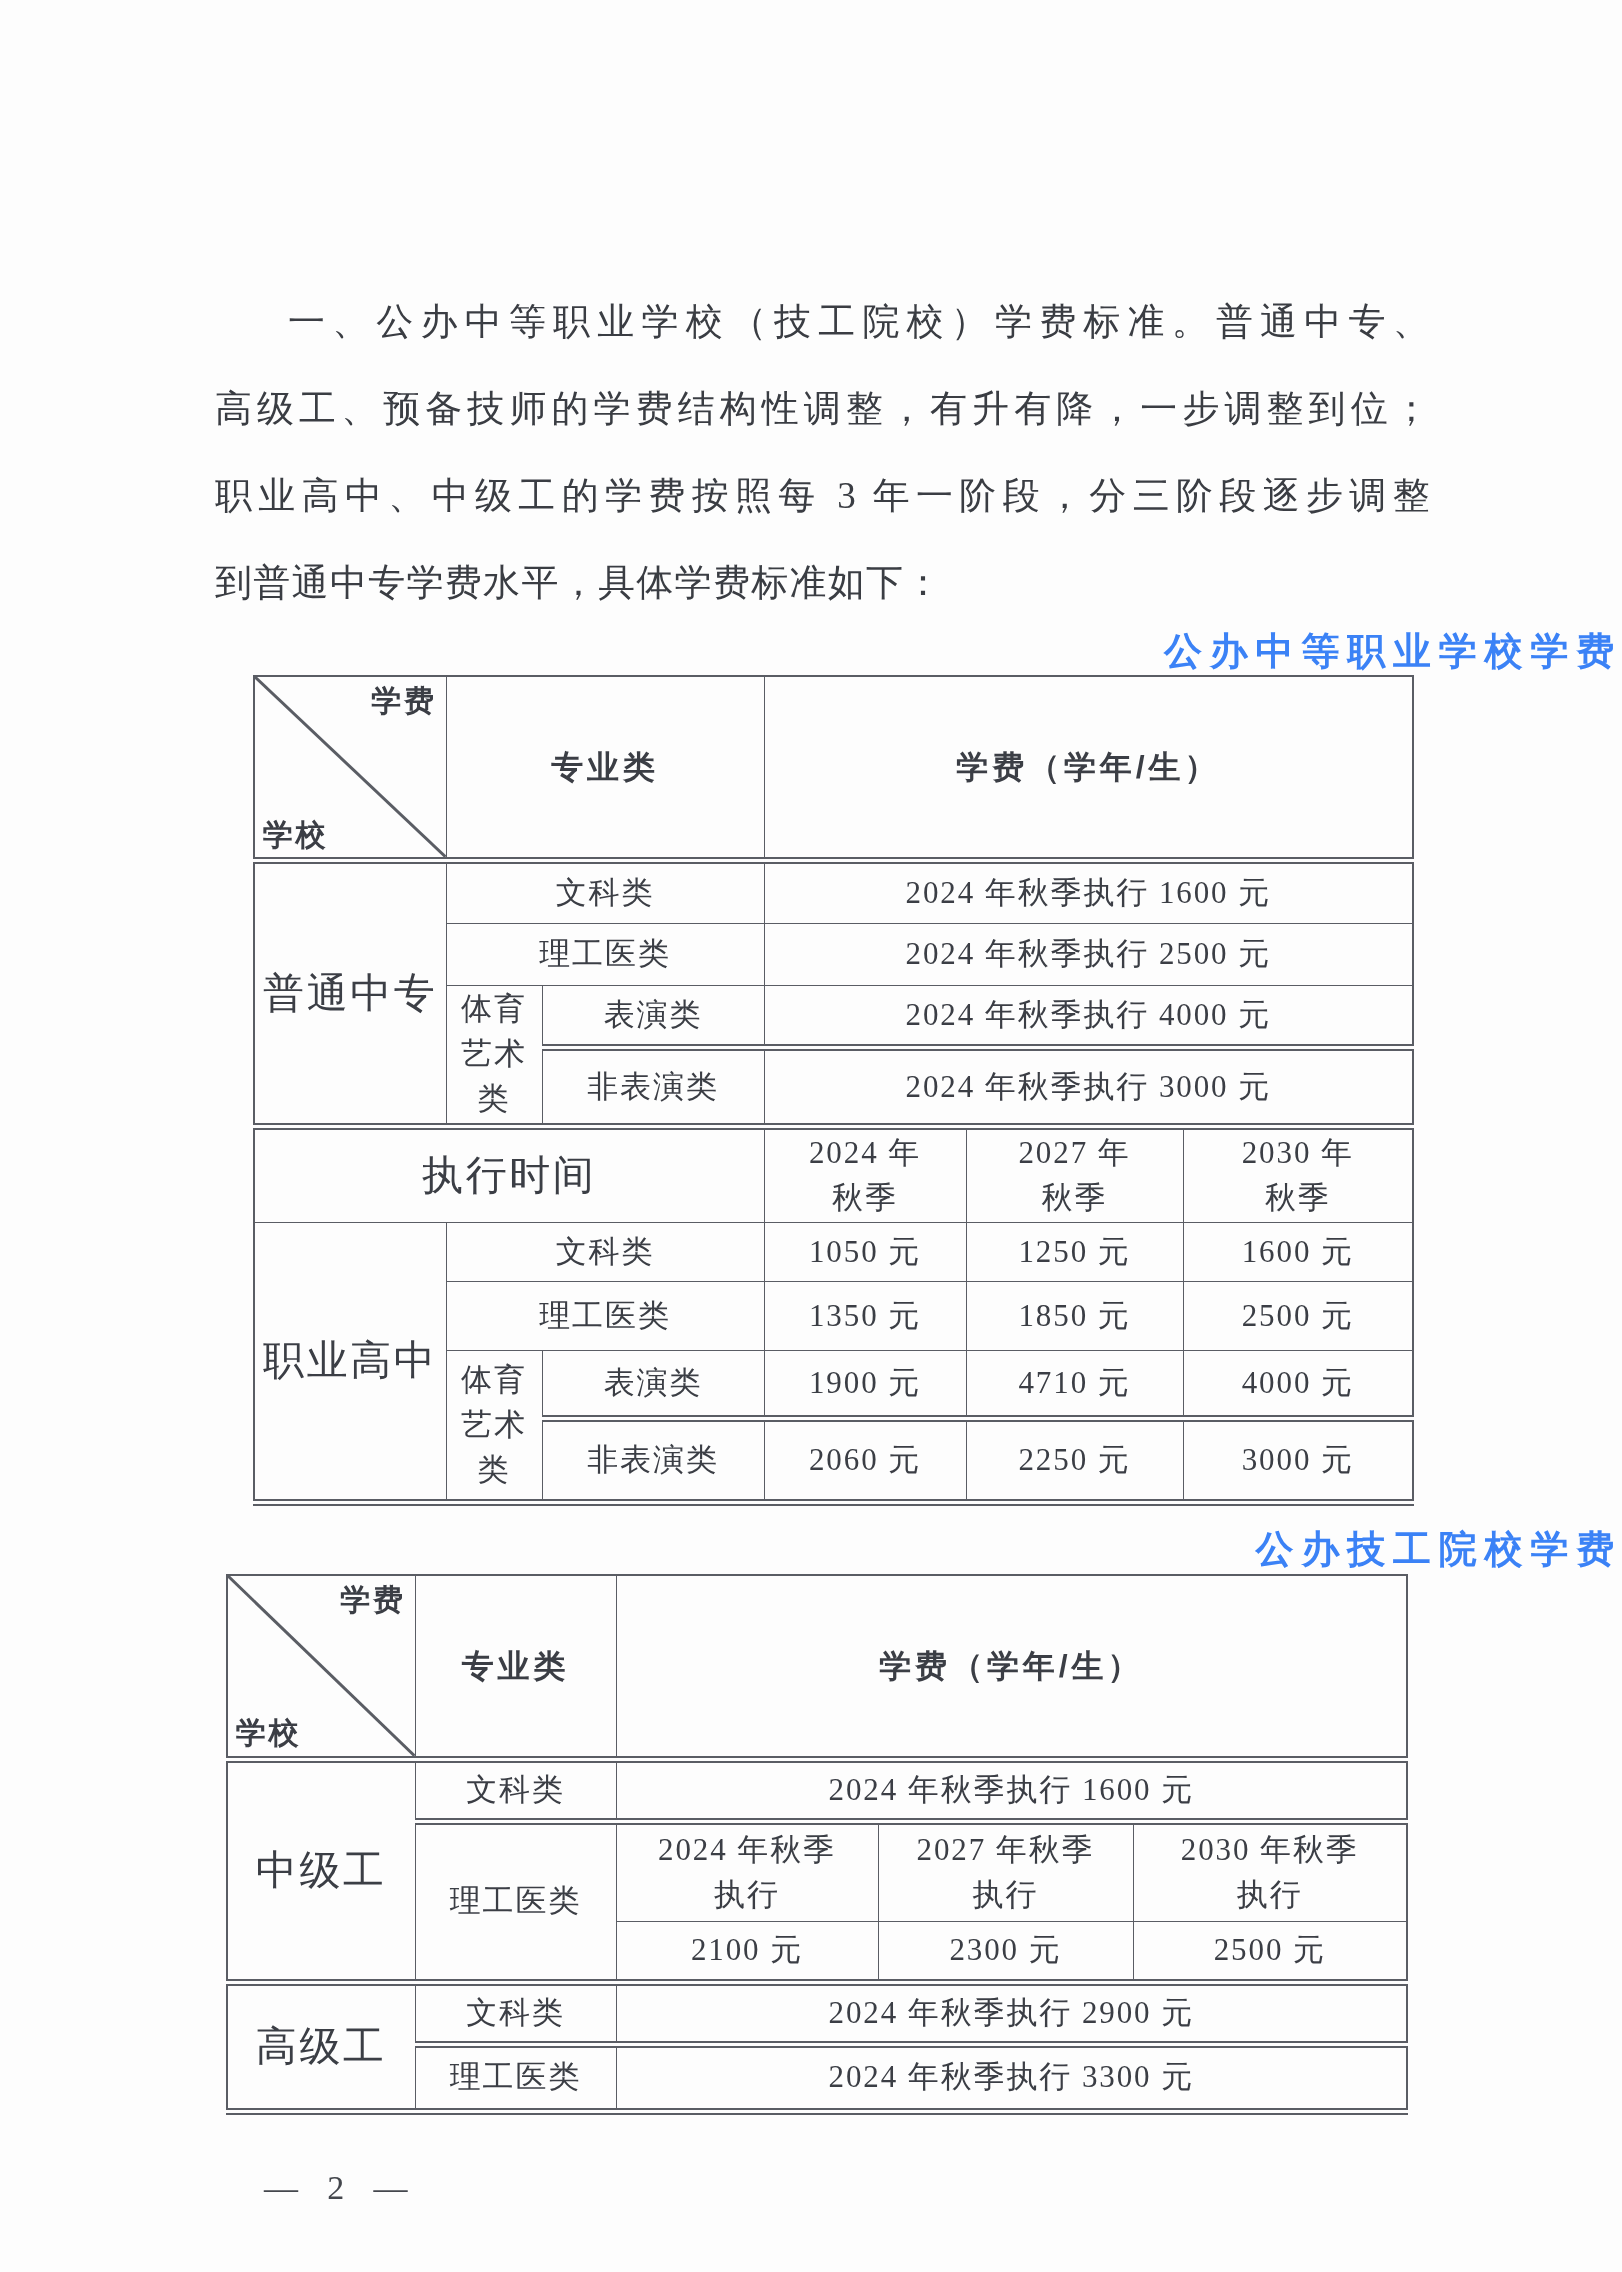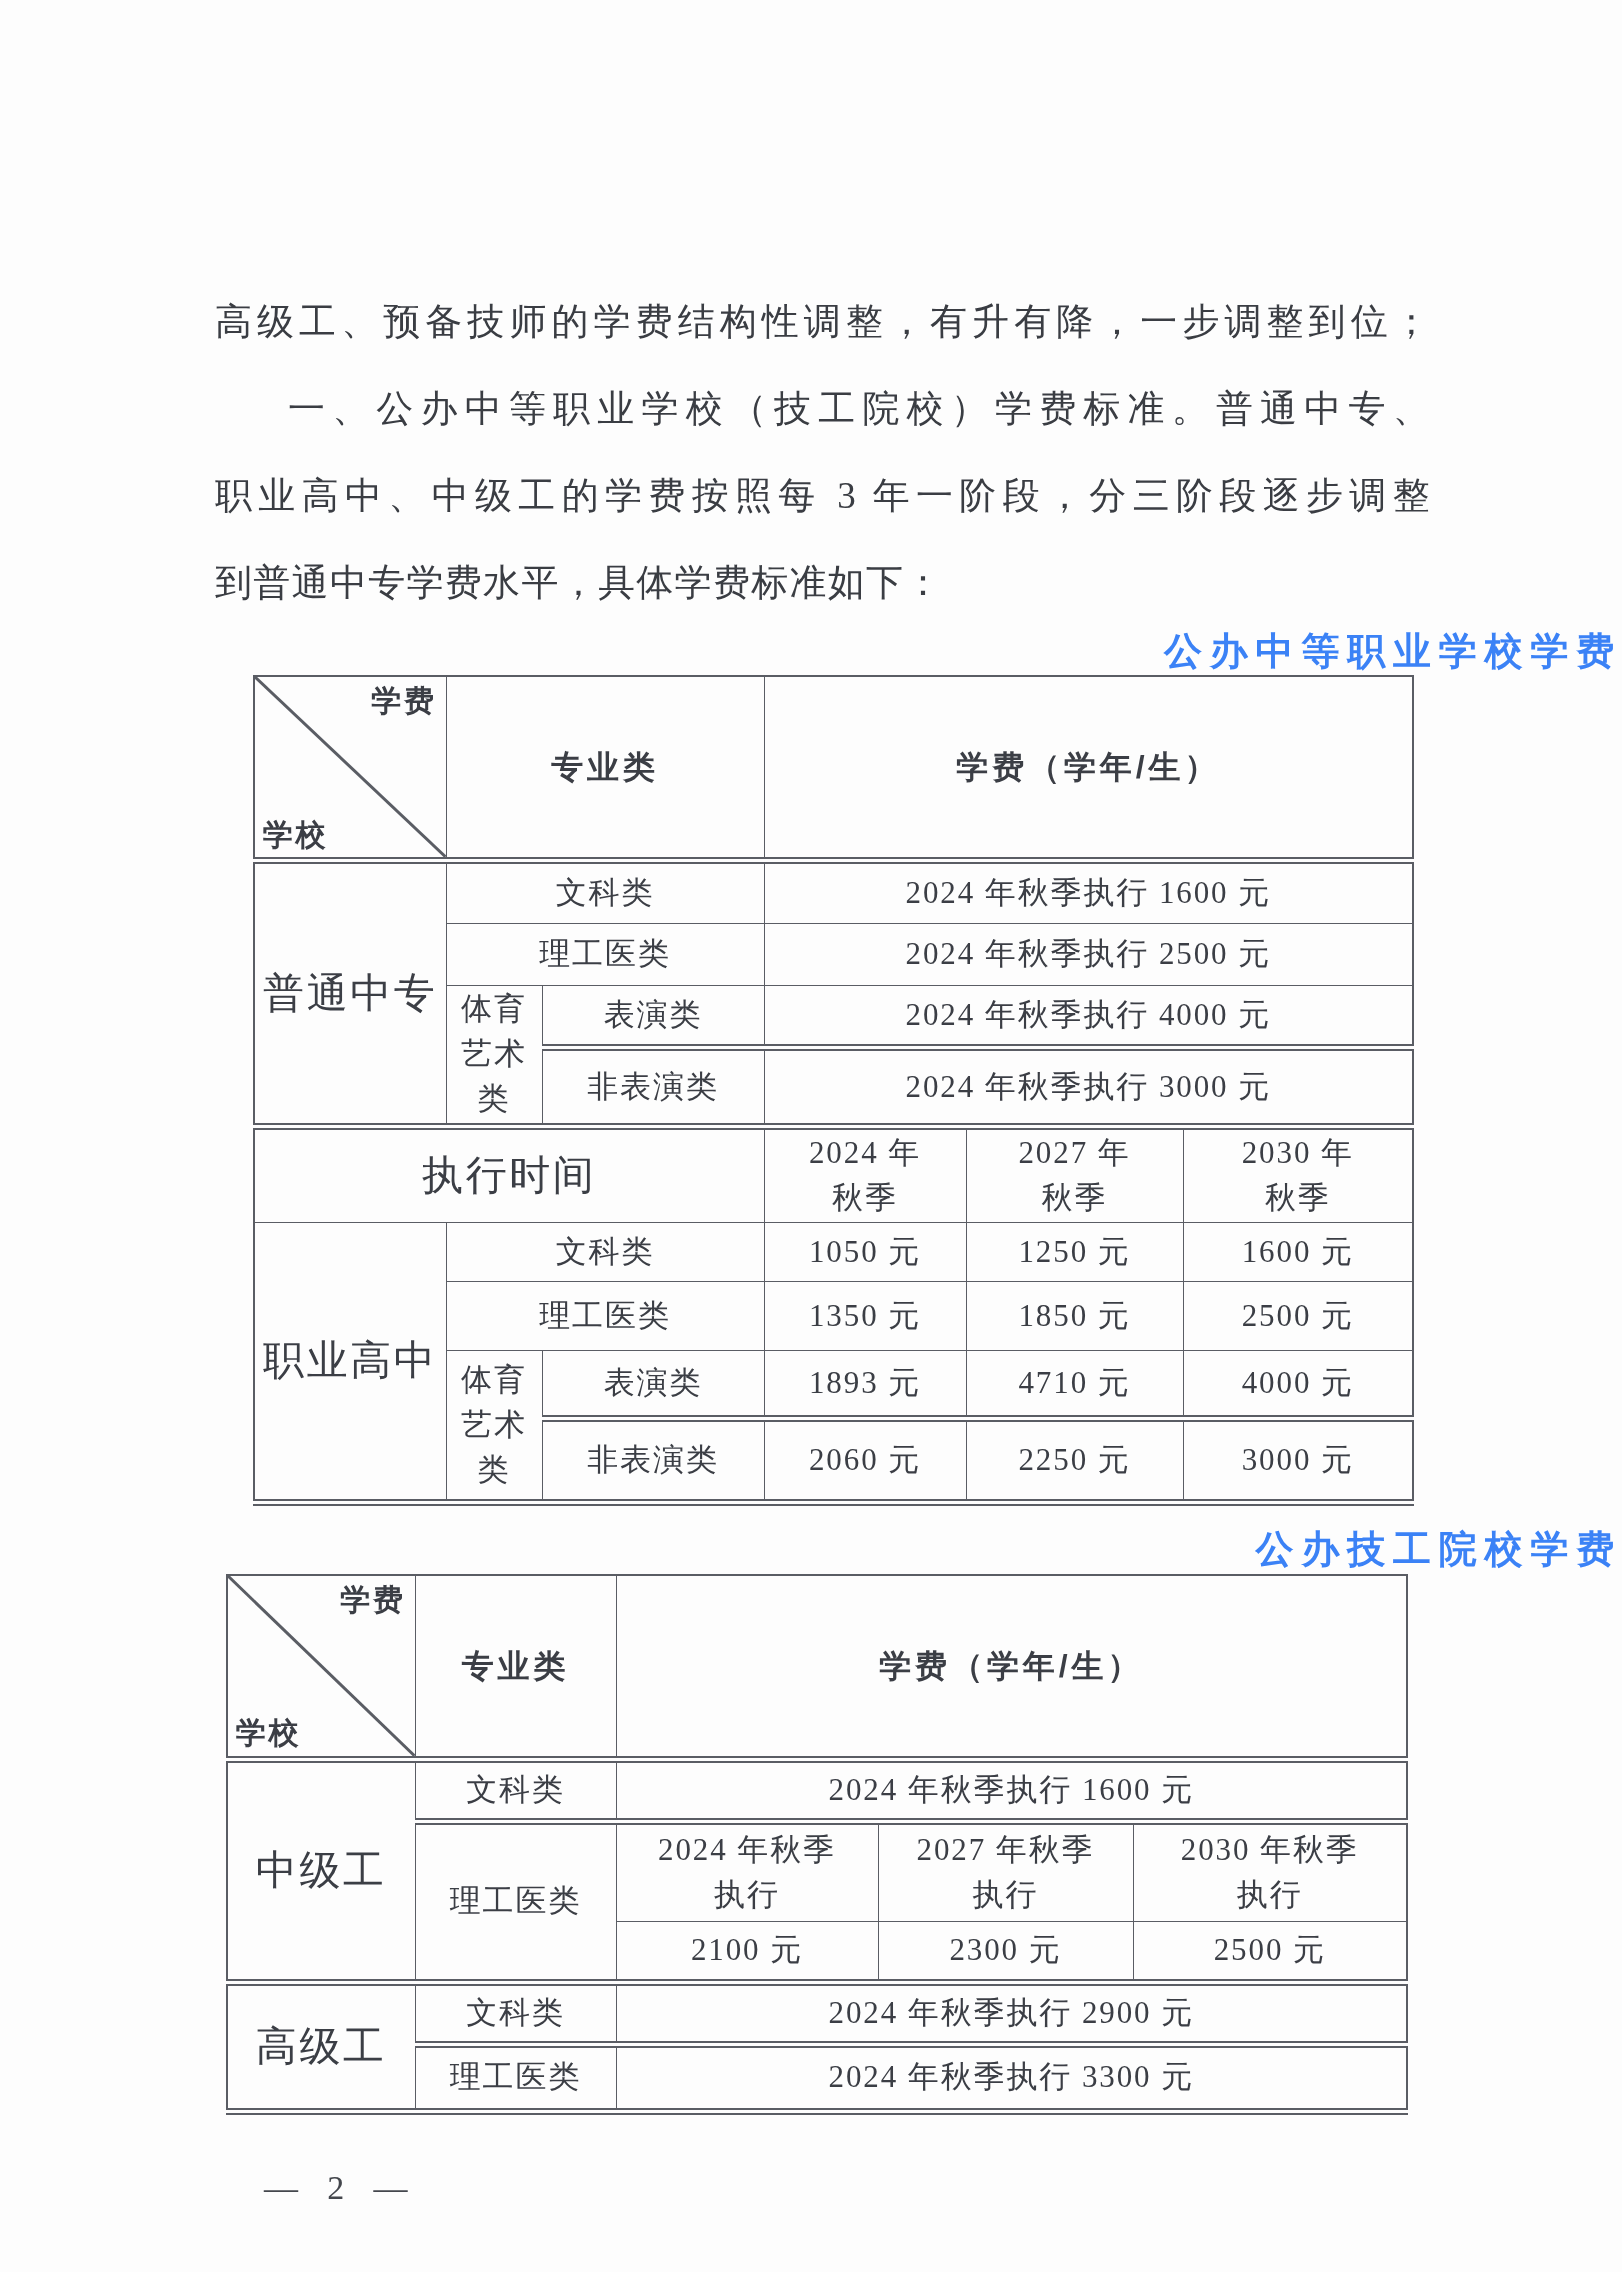"高级工、预备技师的学费结构性调整，有升有降，一步调整到位；" div.line { order: before "一、公办中等职业学校（技工院校）学费标准。普通中专、" -> after "一、公办中等职业学校（技工院校）学费标准。普通中专、" }
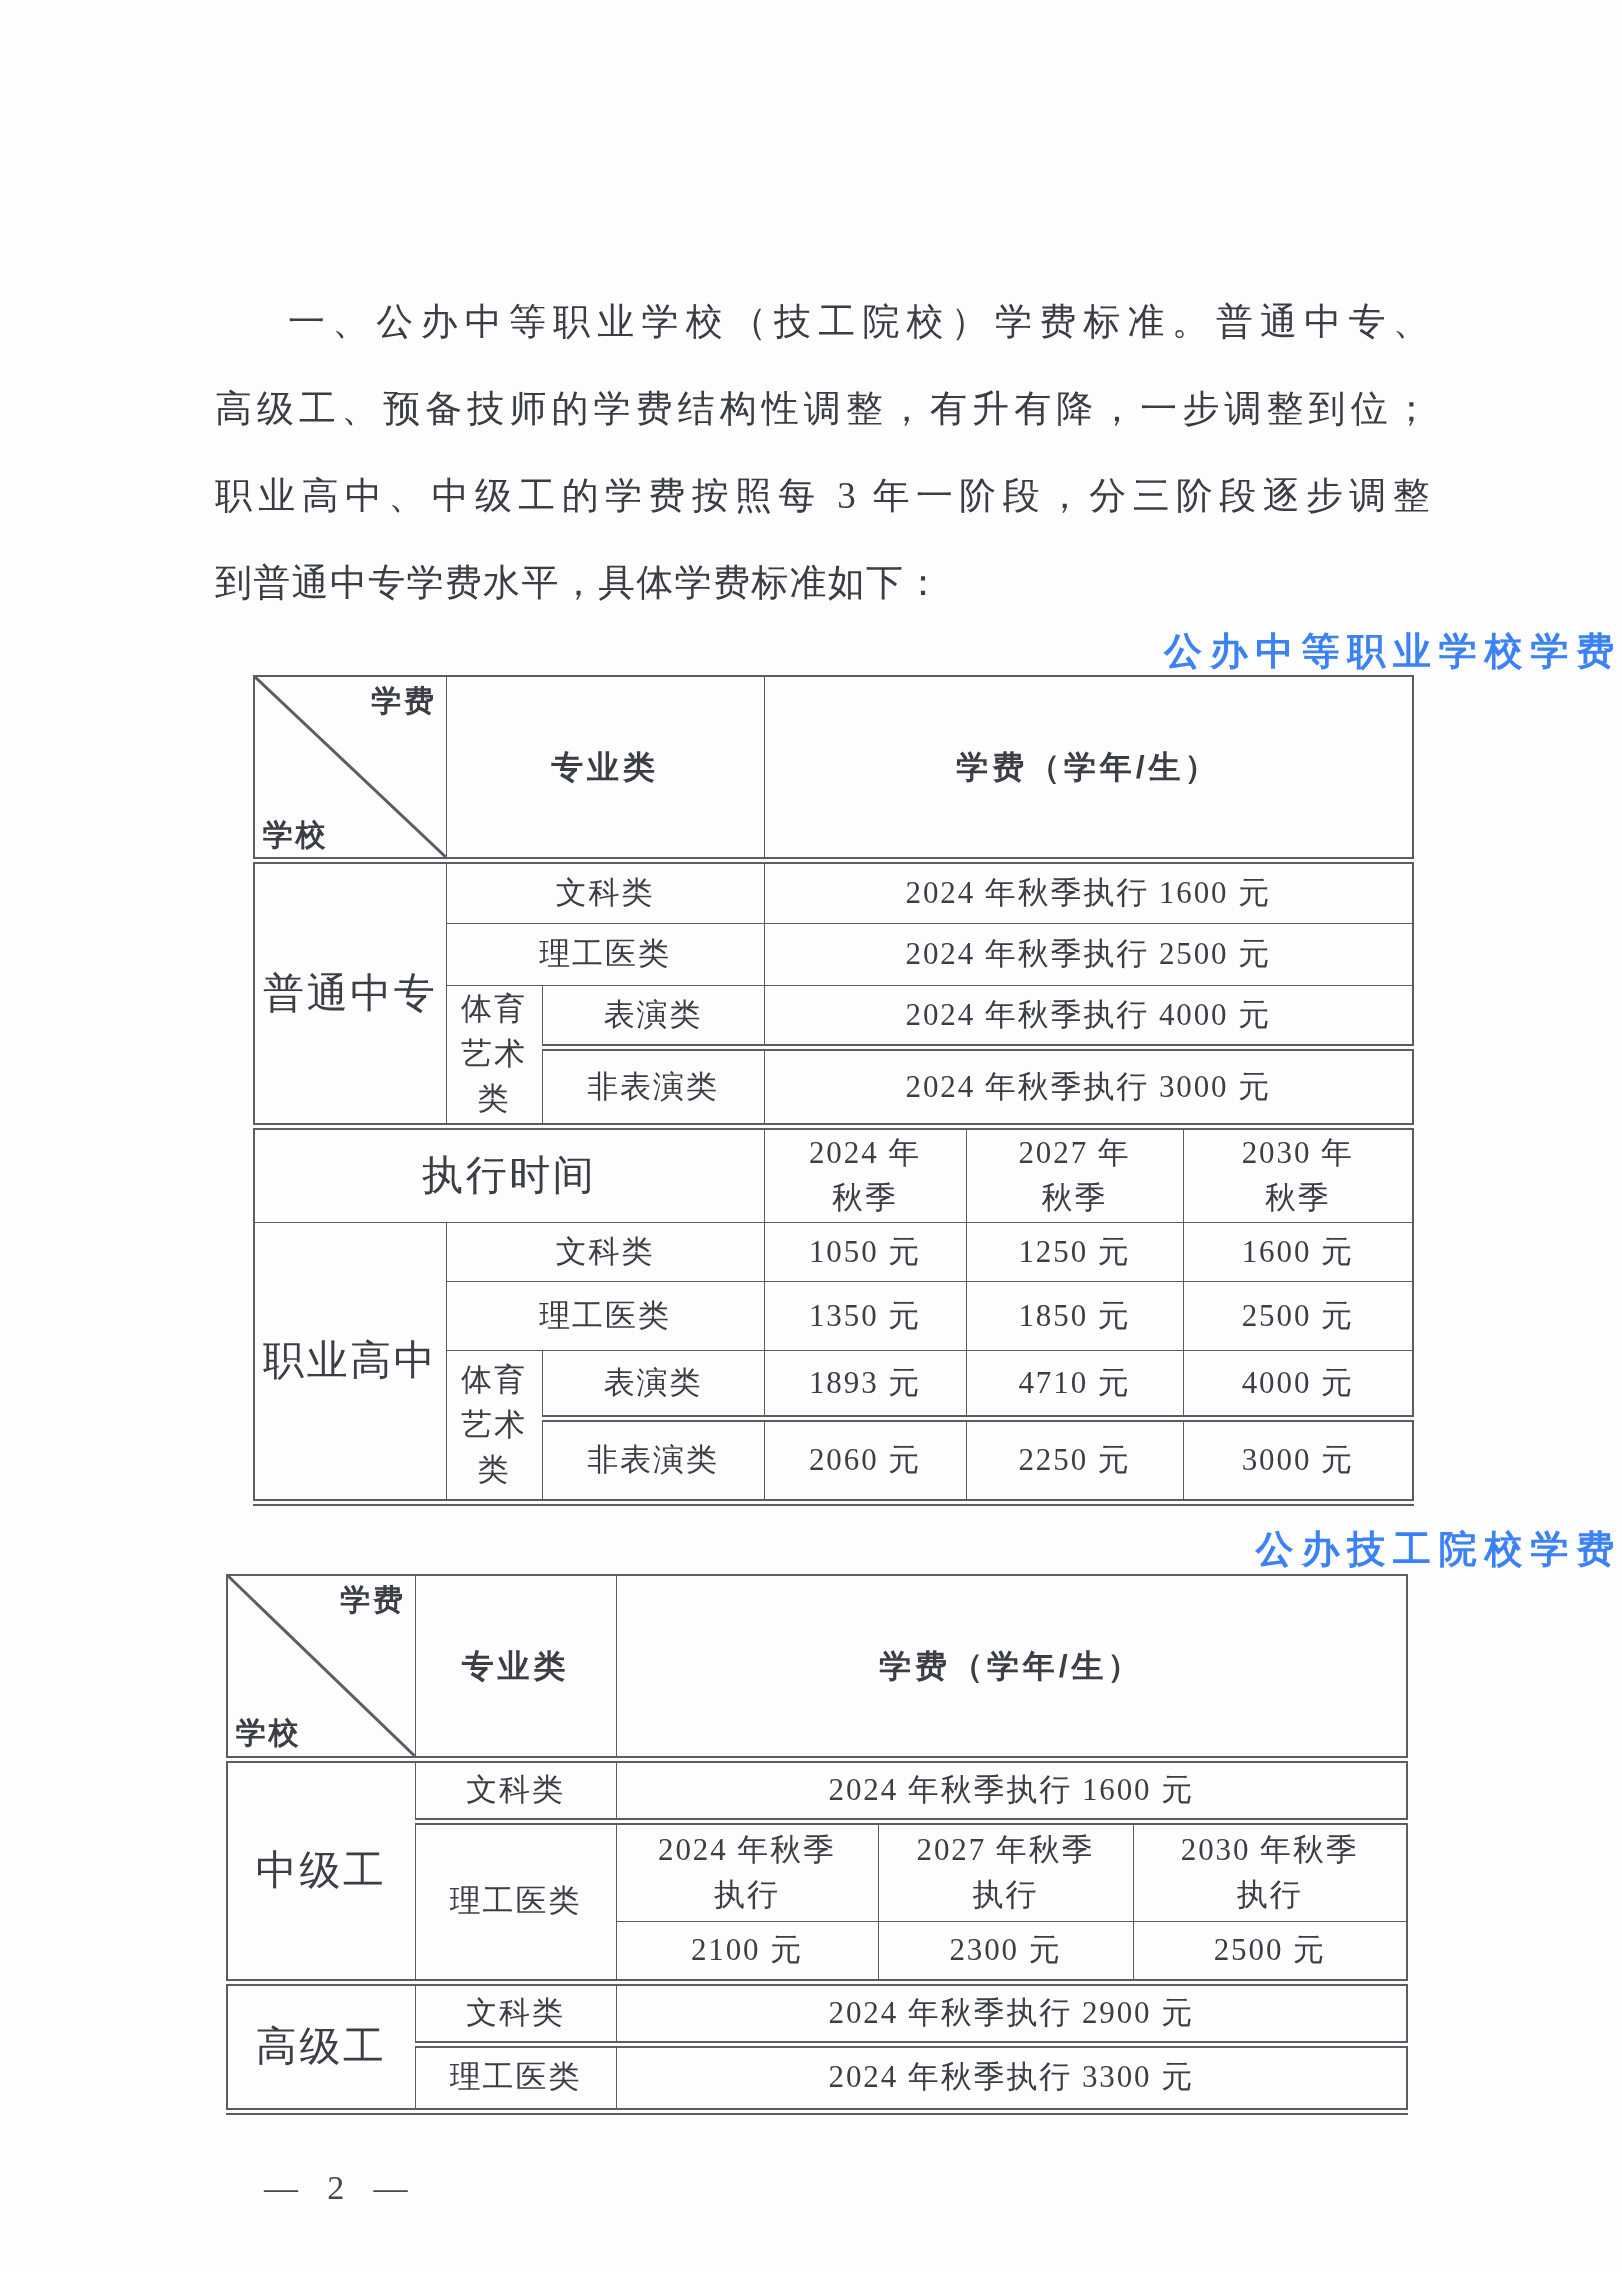"1893 元" td.fee { text: 1893 -> 1900 }
